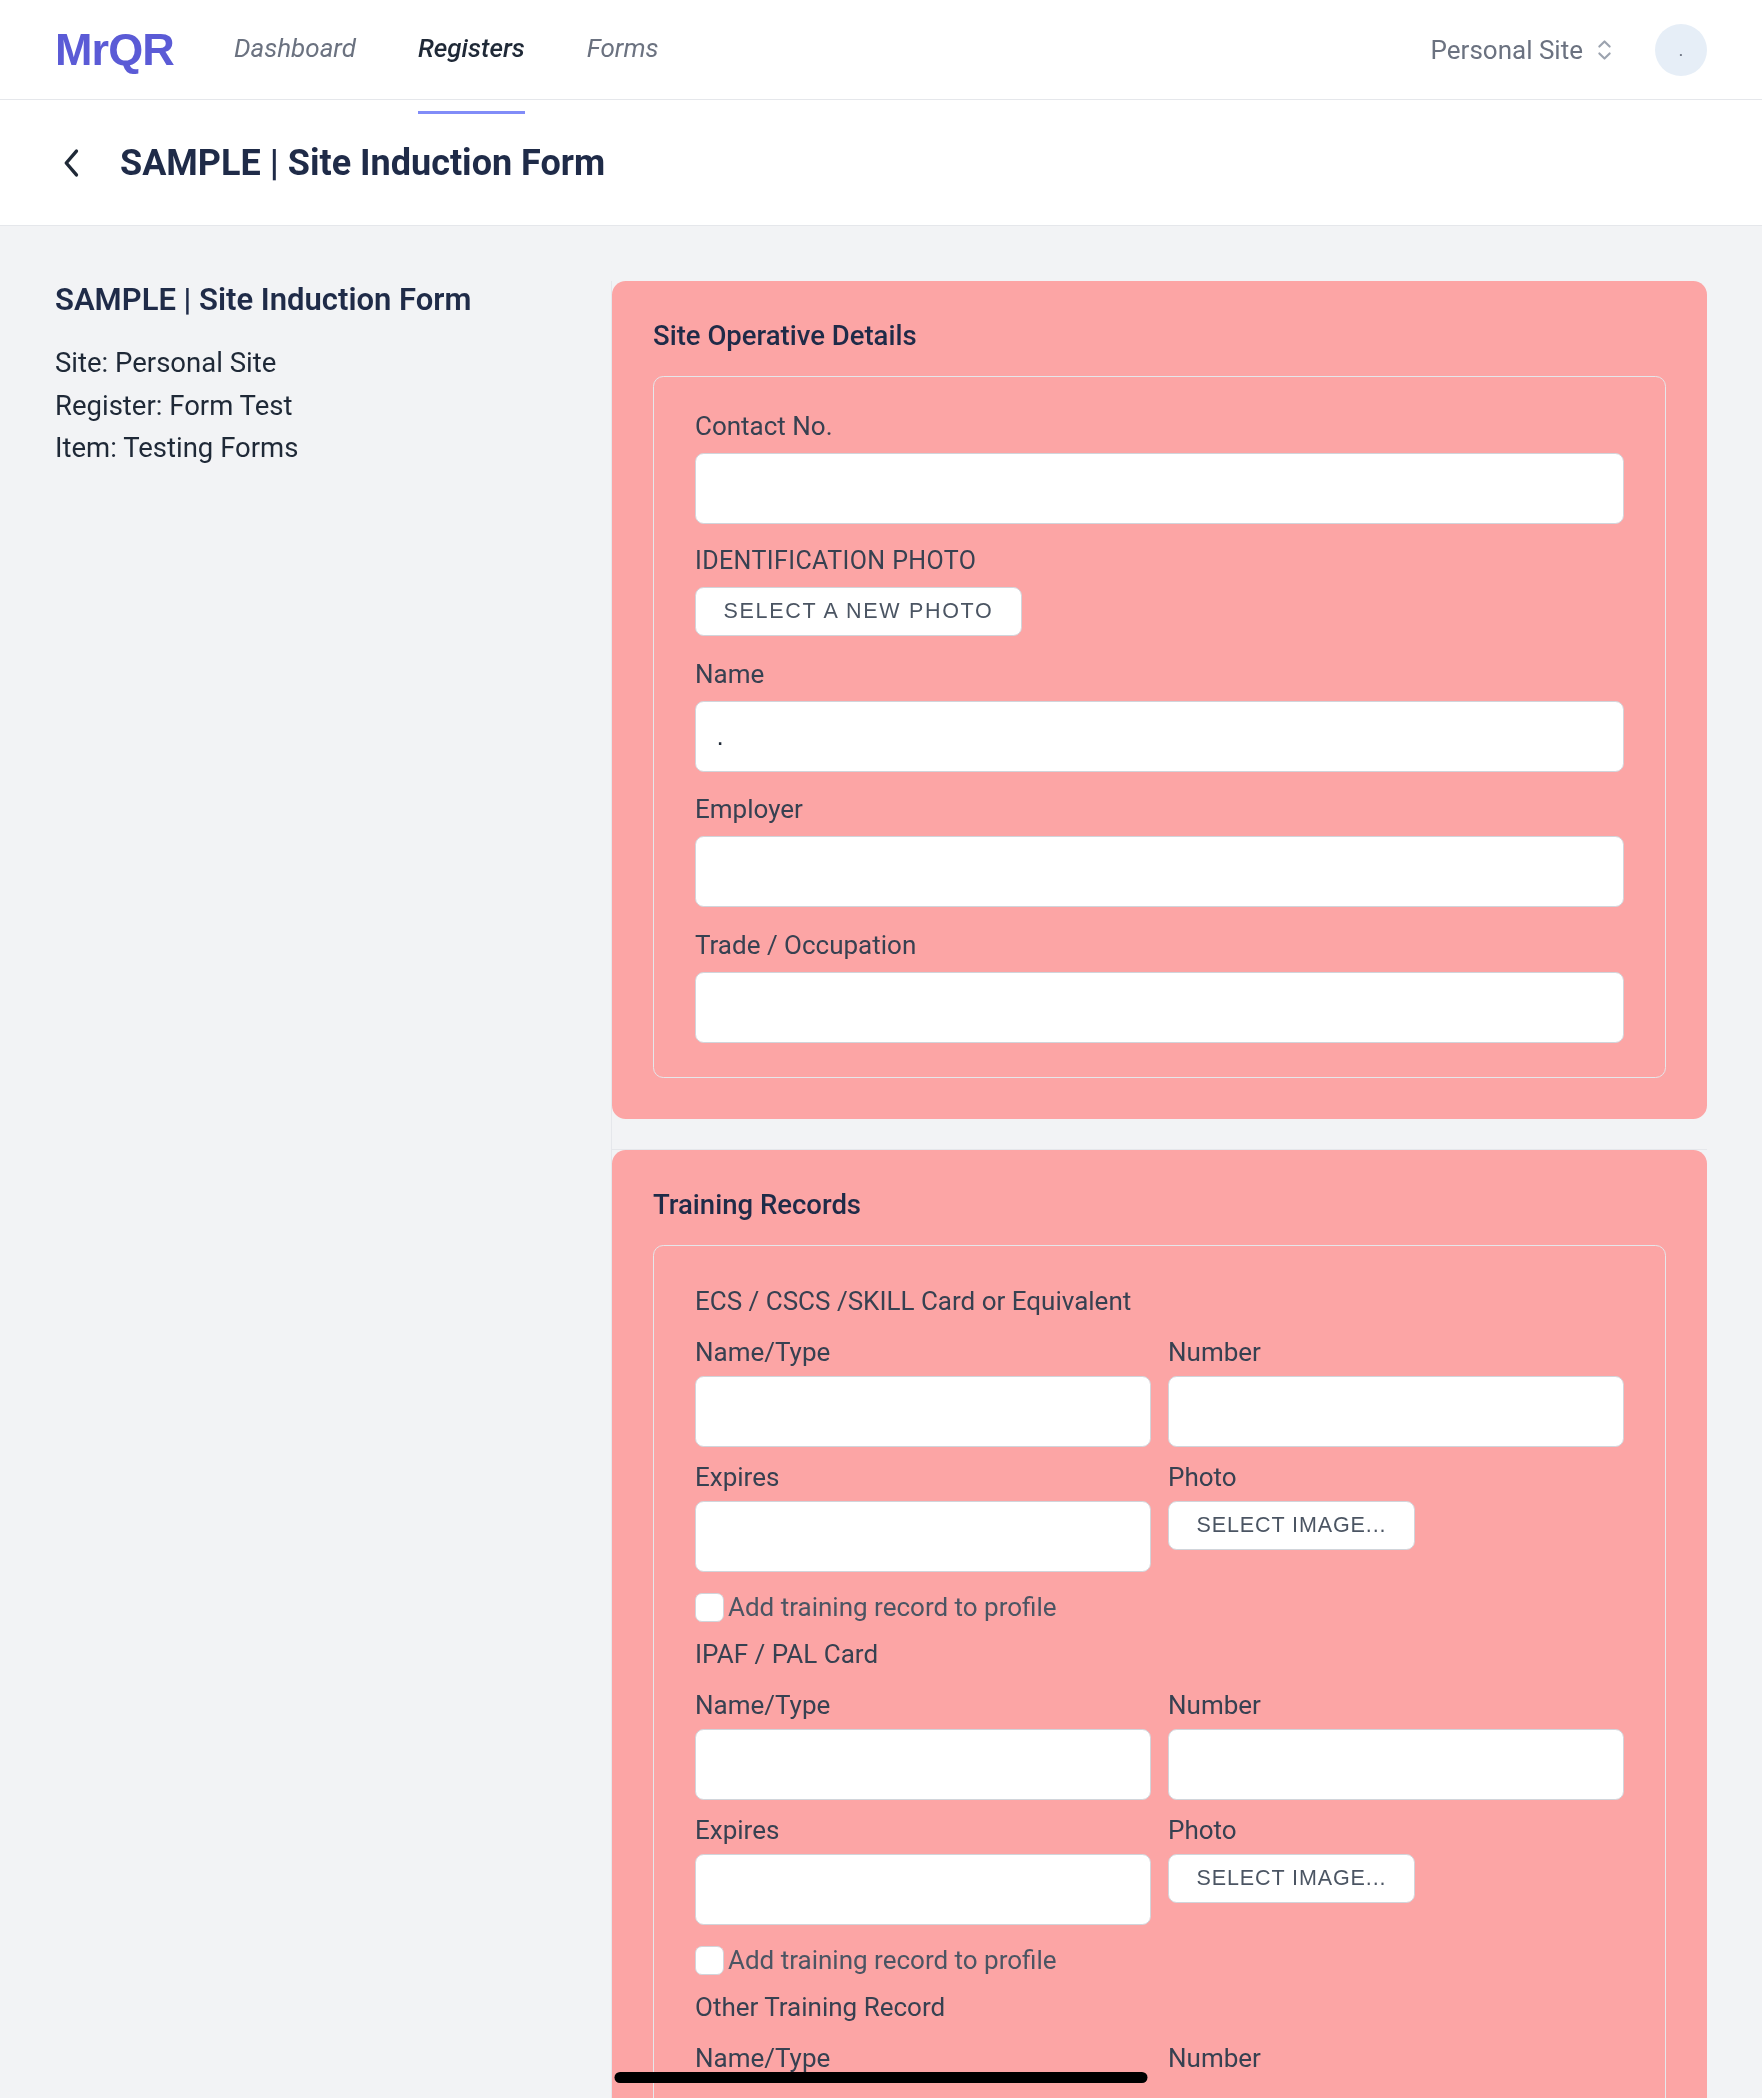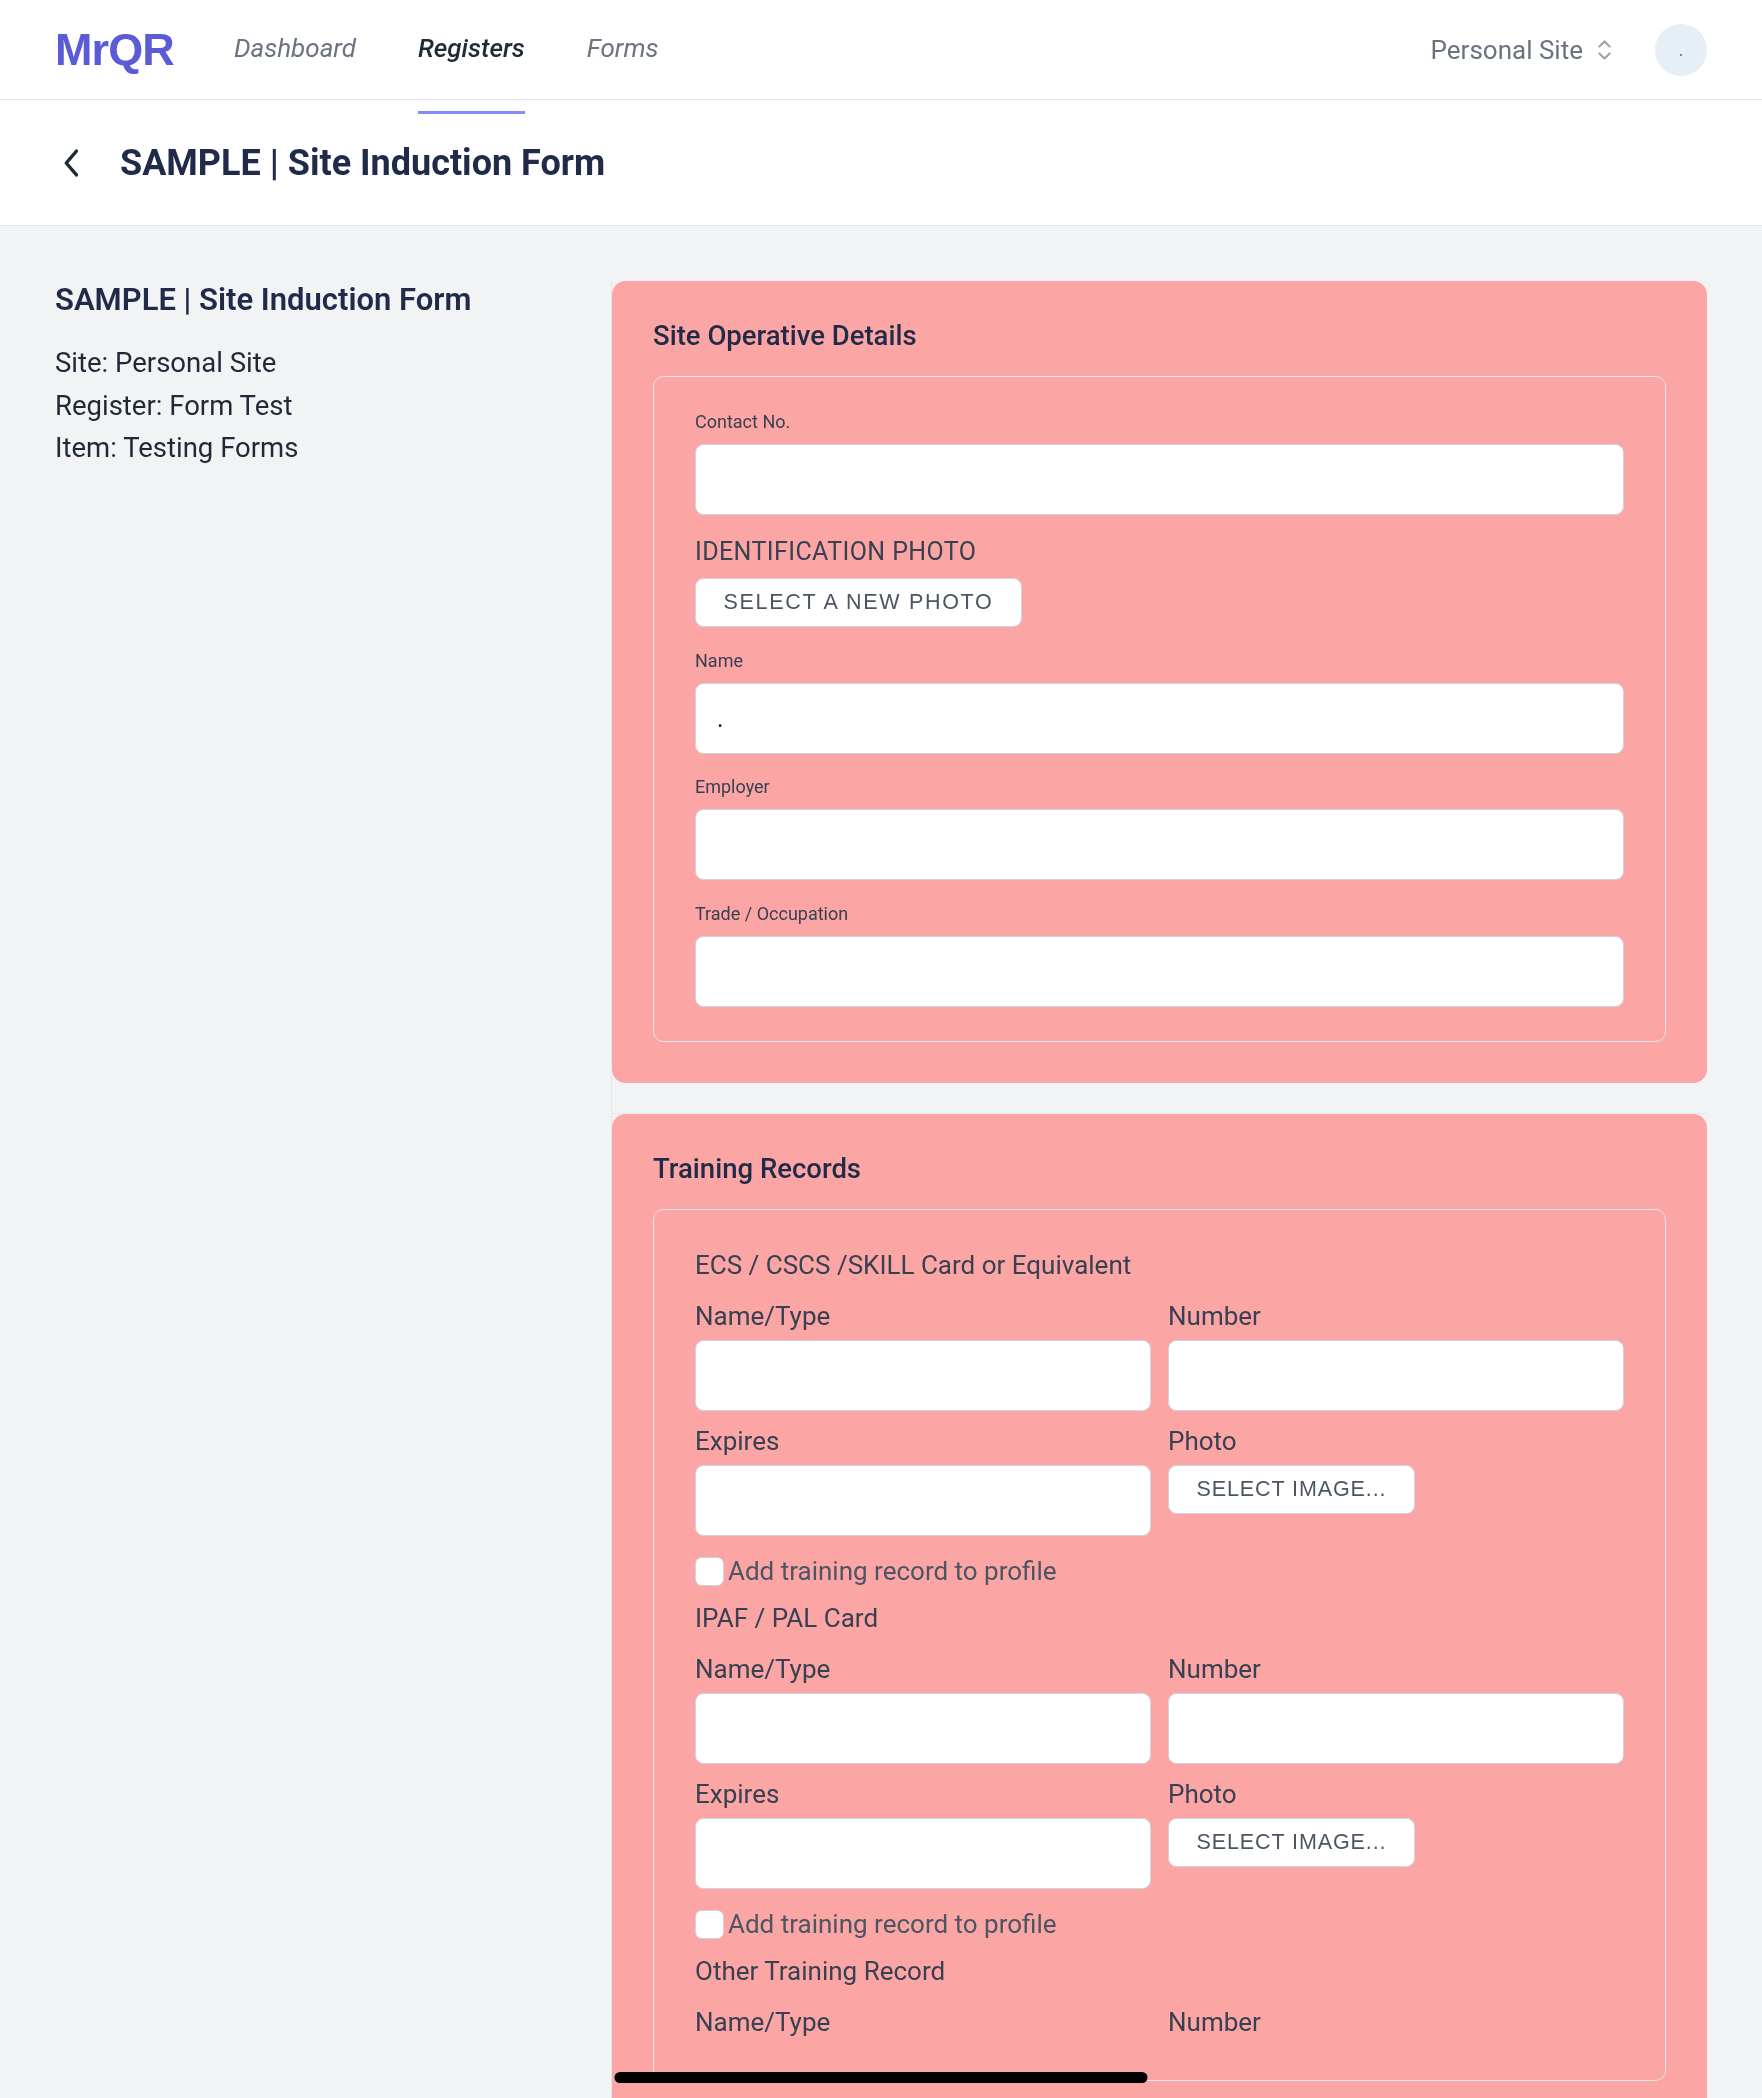"Contact No." .field-label { font-size: 18px -> 26px }
